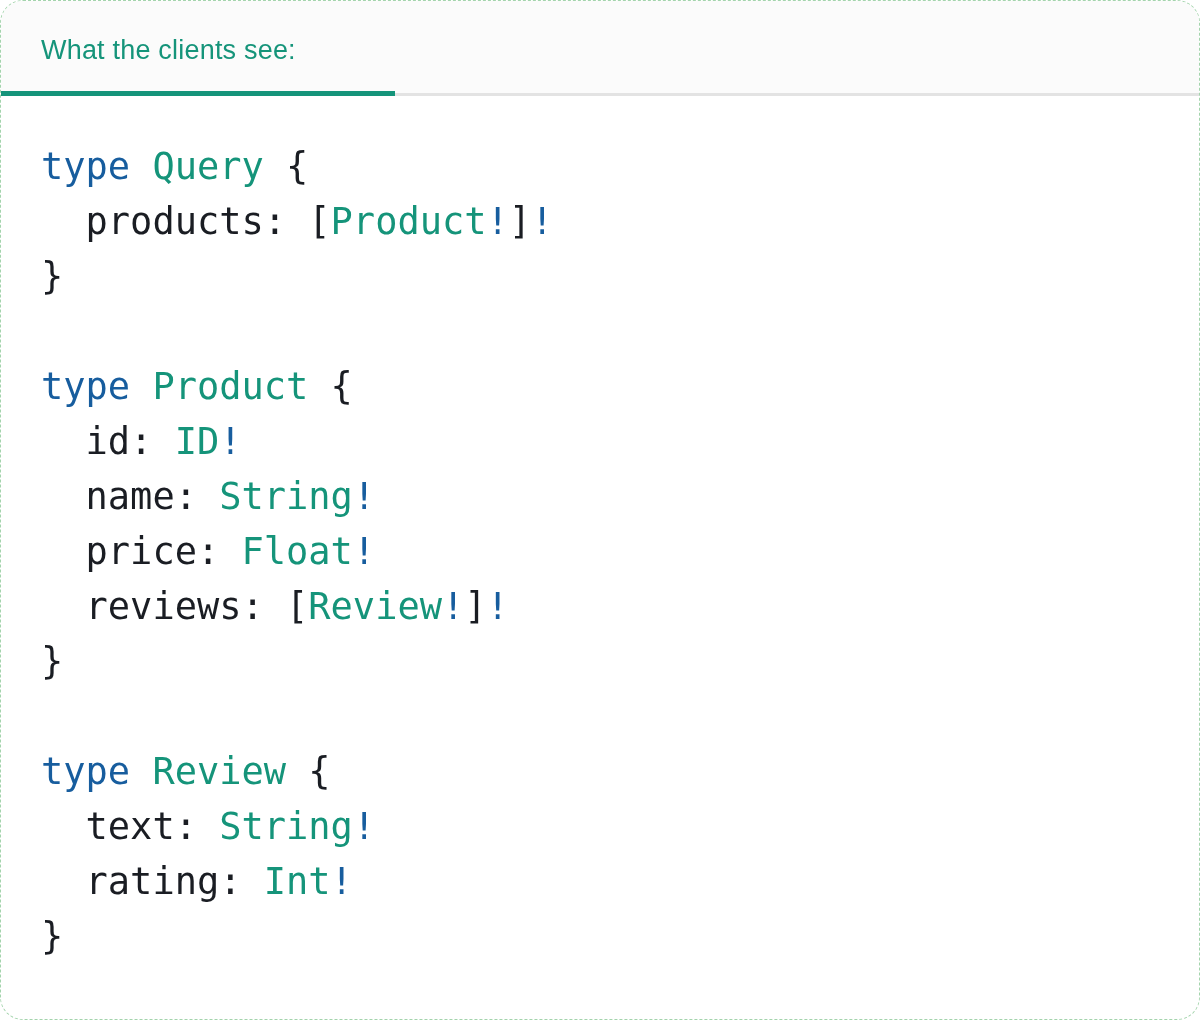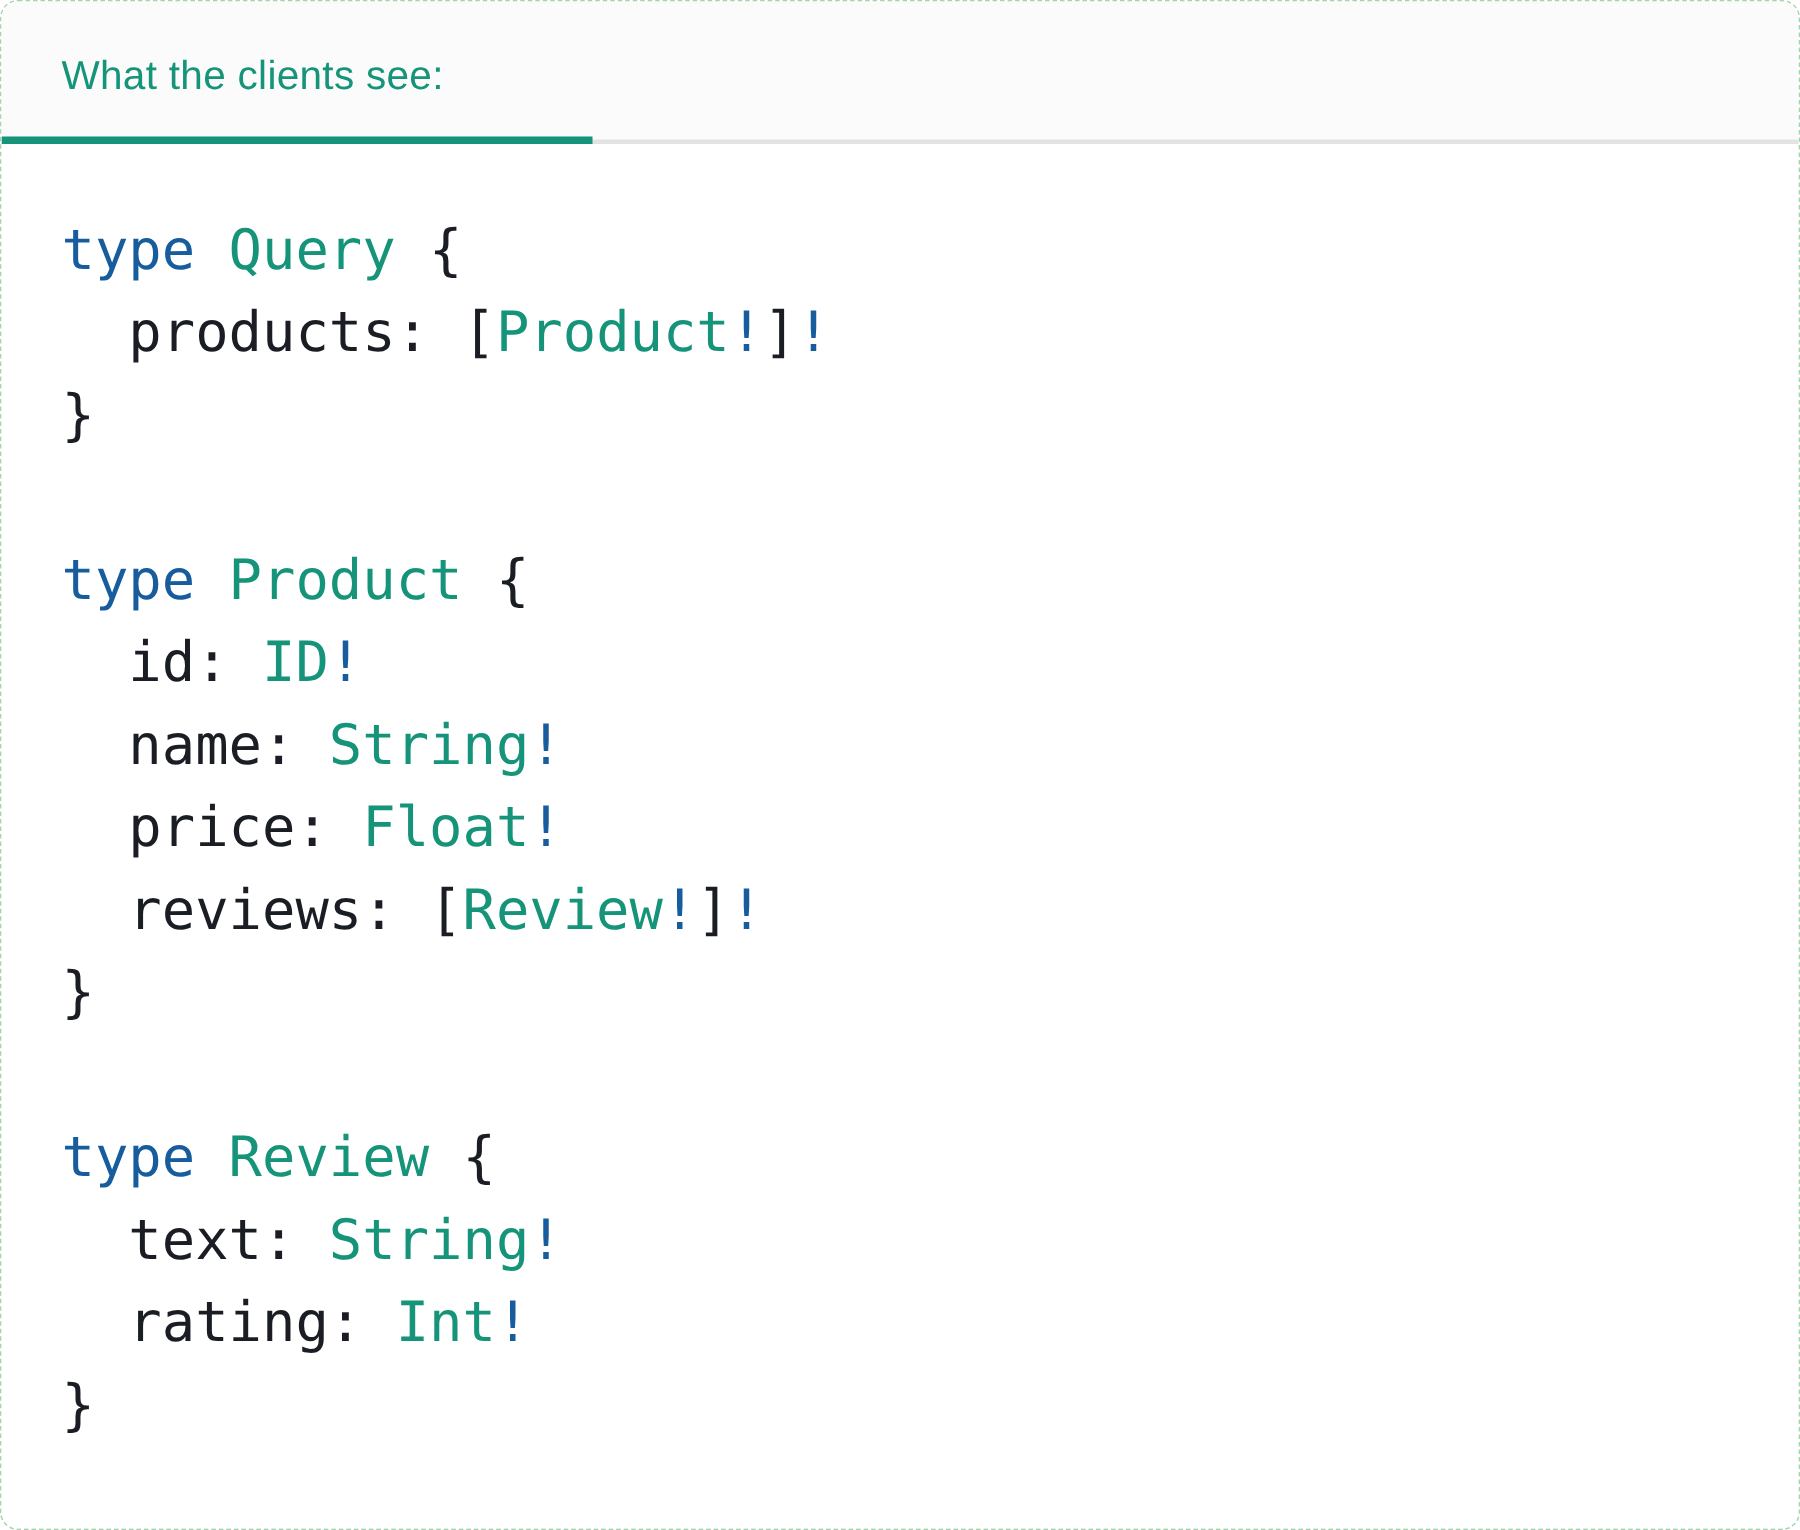"What the clients see:" .card { border-radius: 12px -> 23px }
